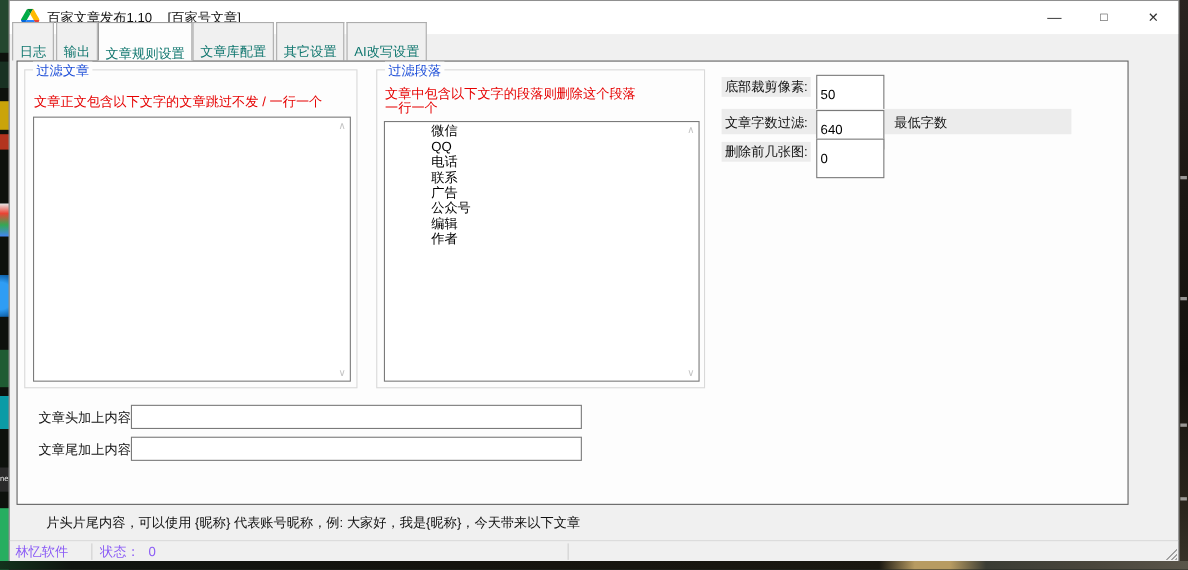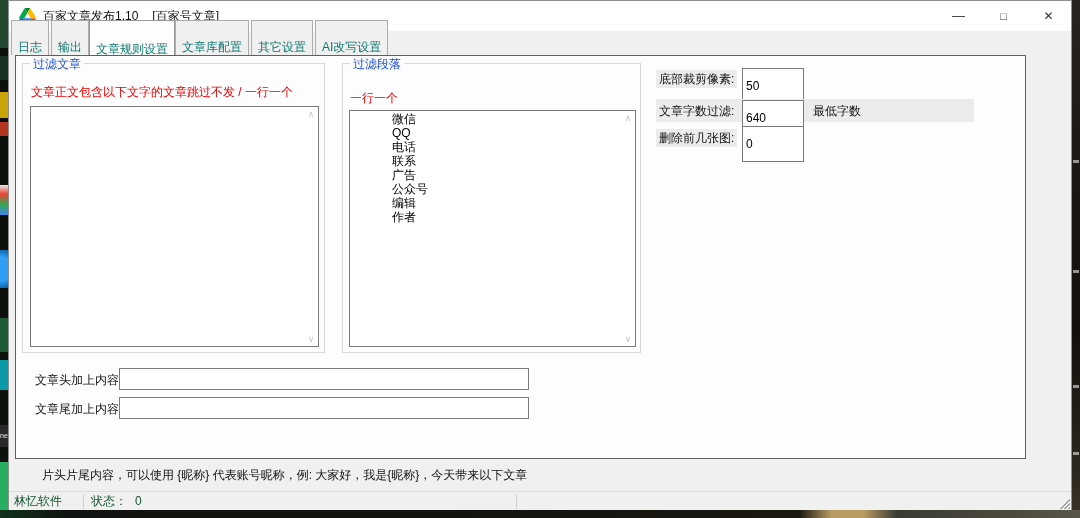"文章中包含以下文字的段落则删除这个段落" div.red-hint { html: none -> <div>文章中包含以下文字的段落则删除这个段落</div> }
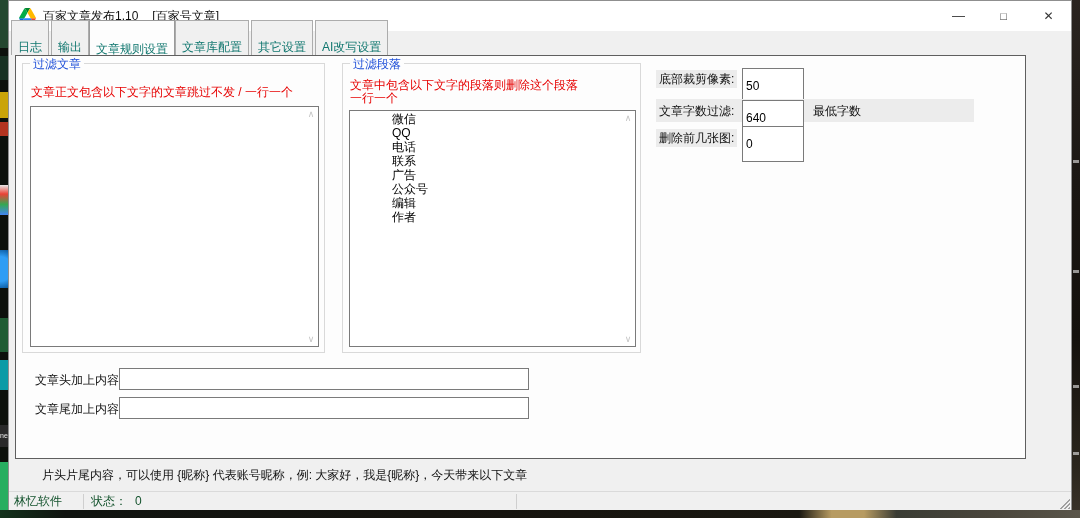"林忆软件" .sb-text { color: #14532d -> #8b5cf6 }
